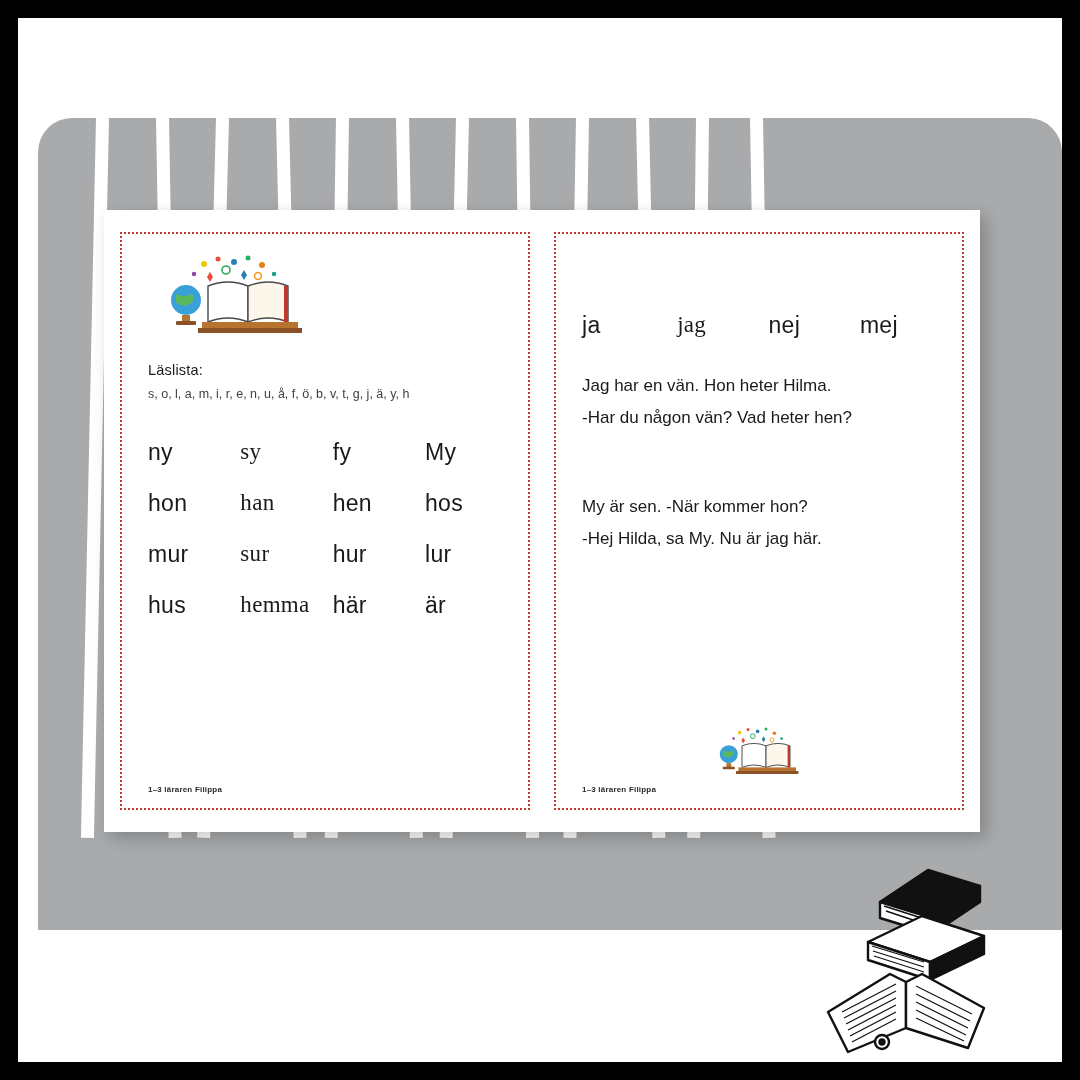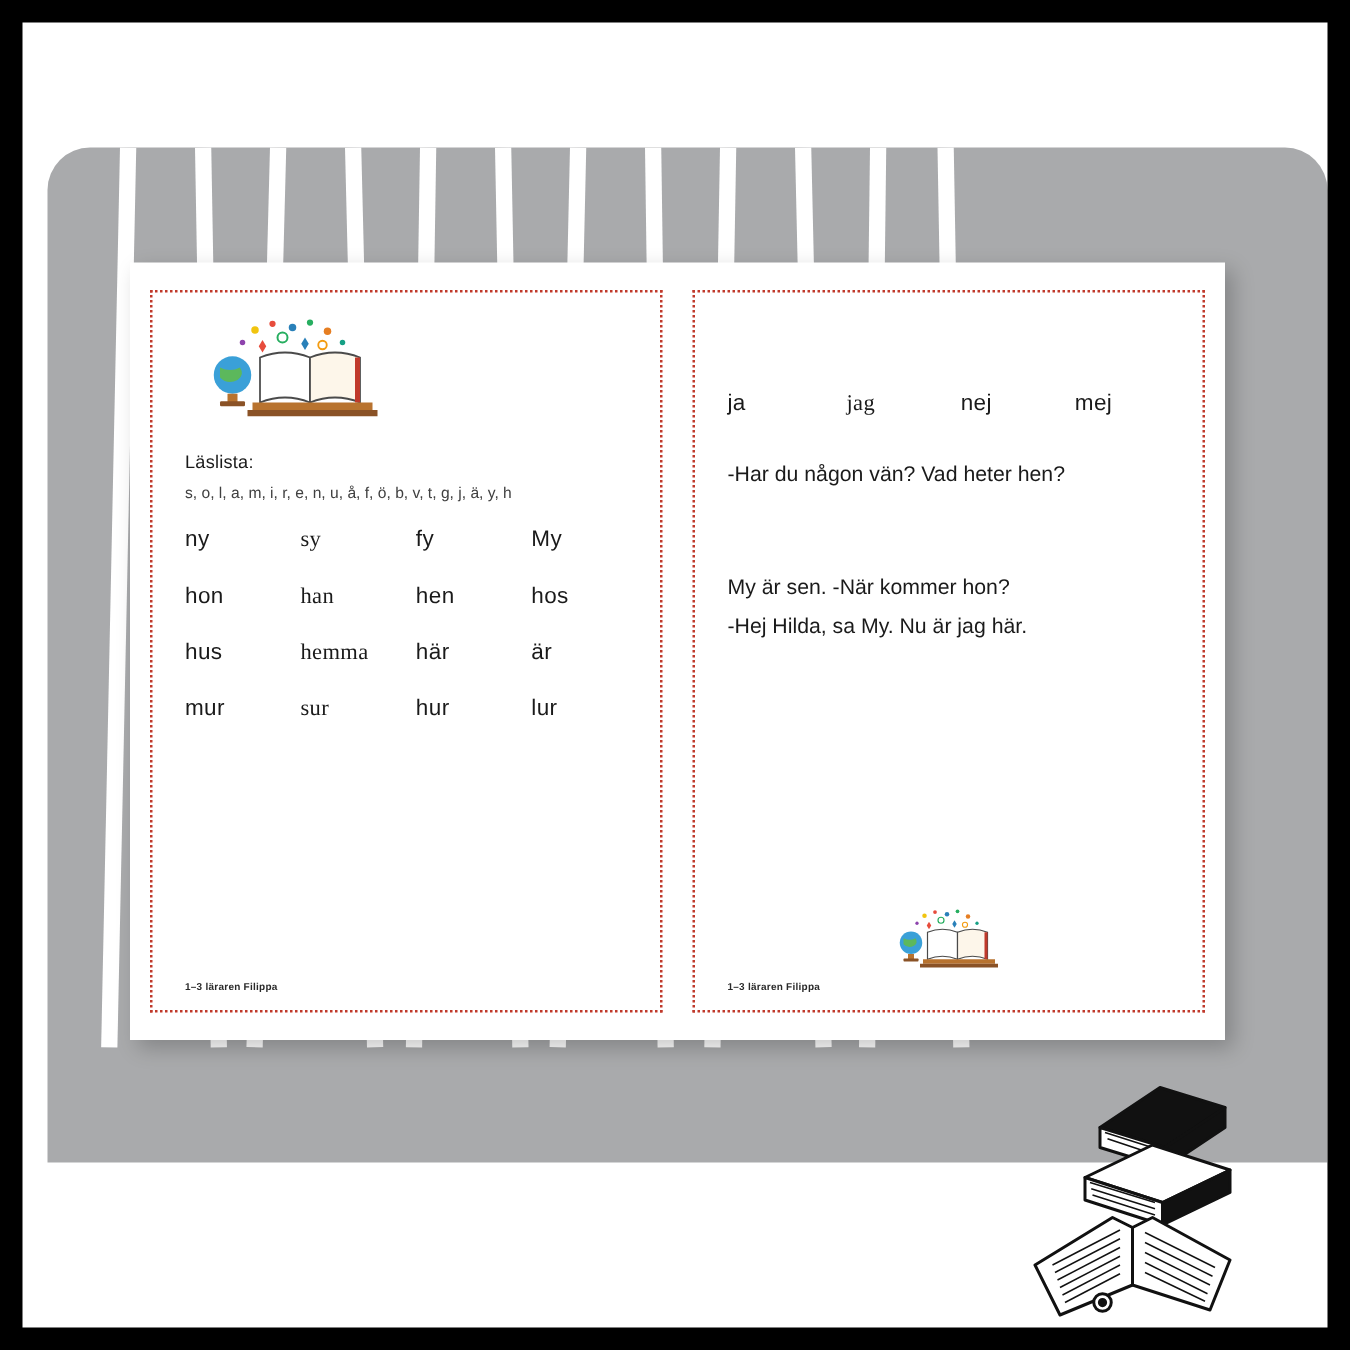"ja" .word-row .w { font-size: 18px -> 23px }
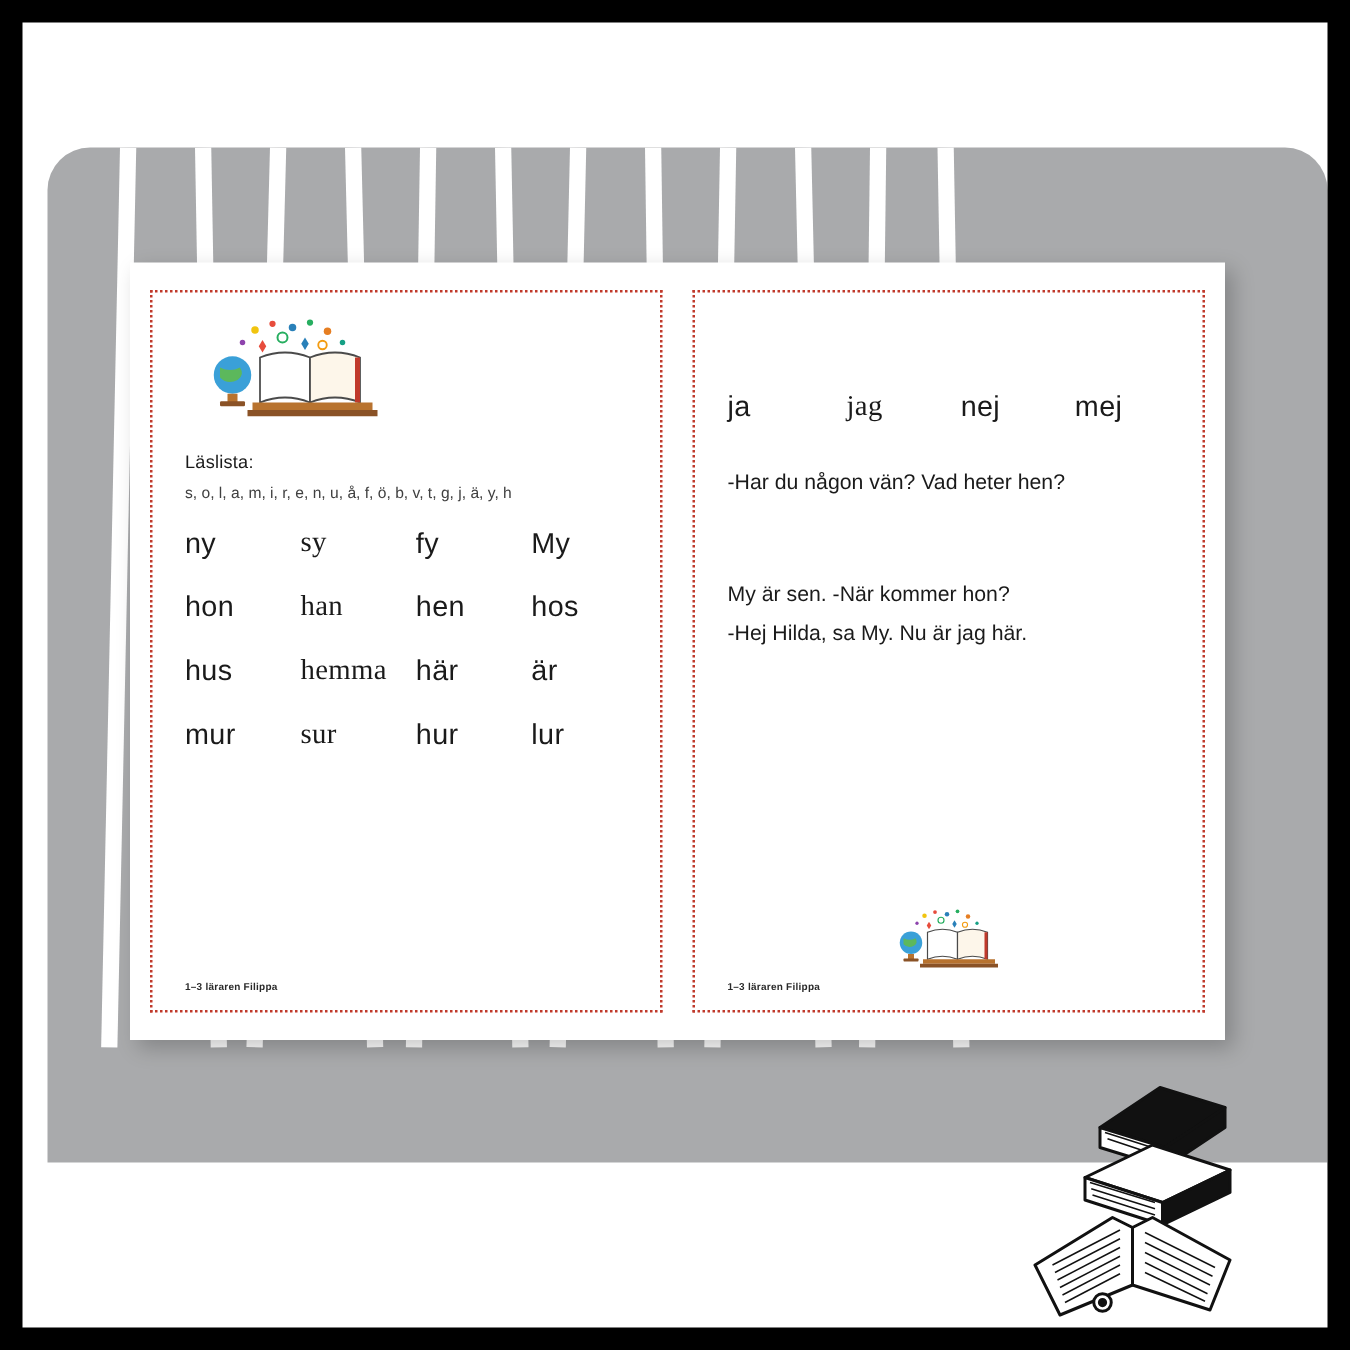"Jag har en vän. Hon" div.para { html: none -> <div>Jag har en vän. Hon heter Hilma.</div> }
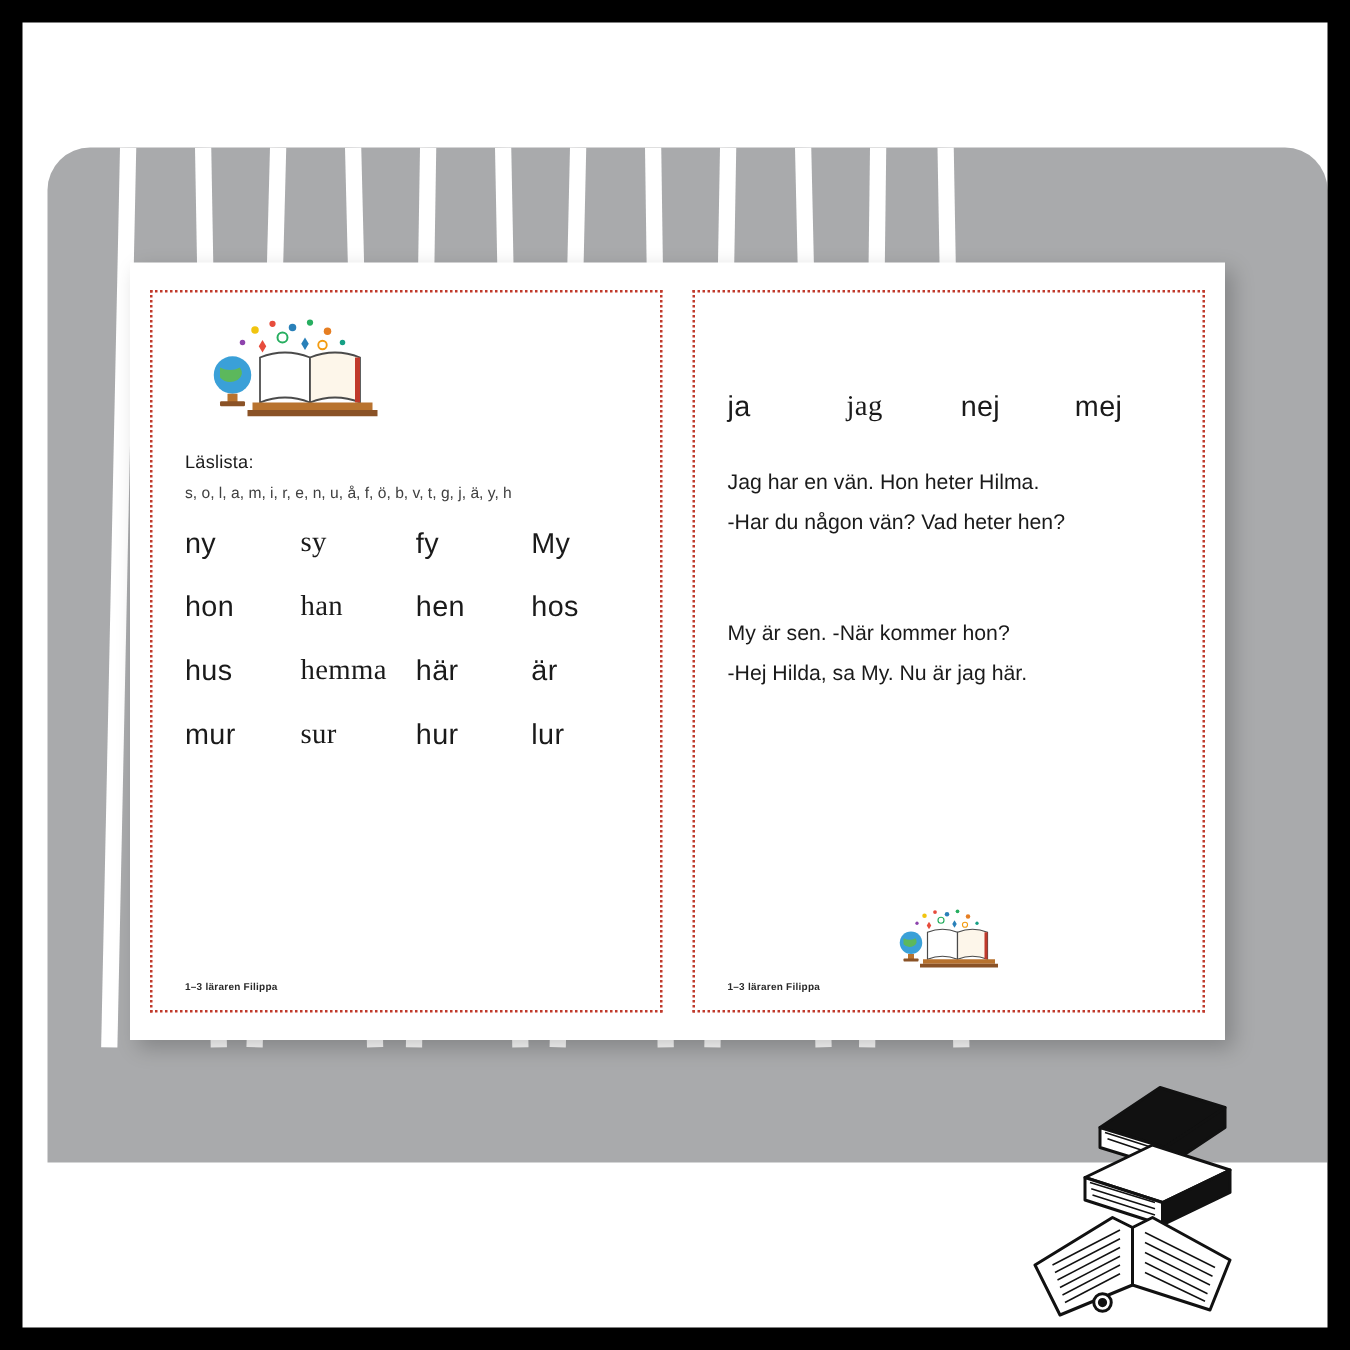"ny" .word-grid { margin-top: 18px -> 36px }
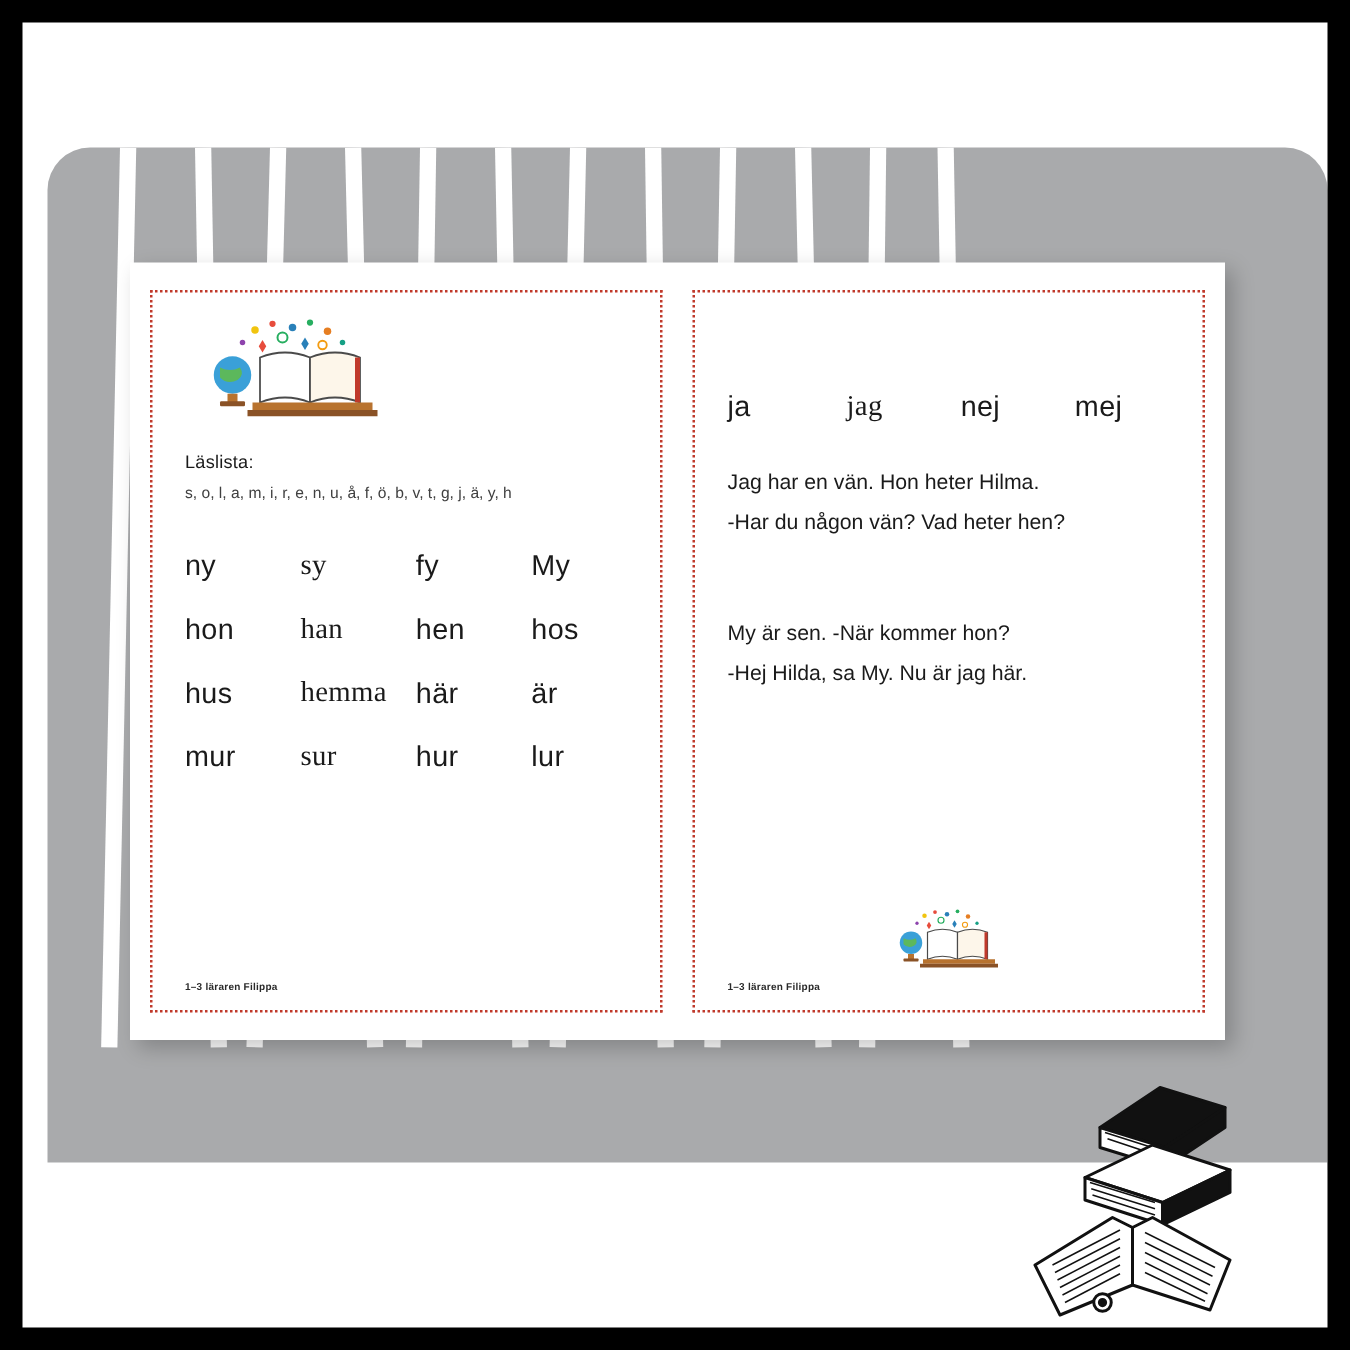"hus" div.word-row { order: before "mur" -> after "mur" }
